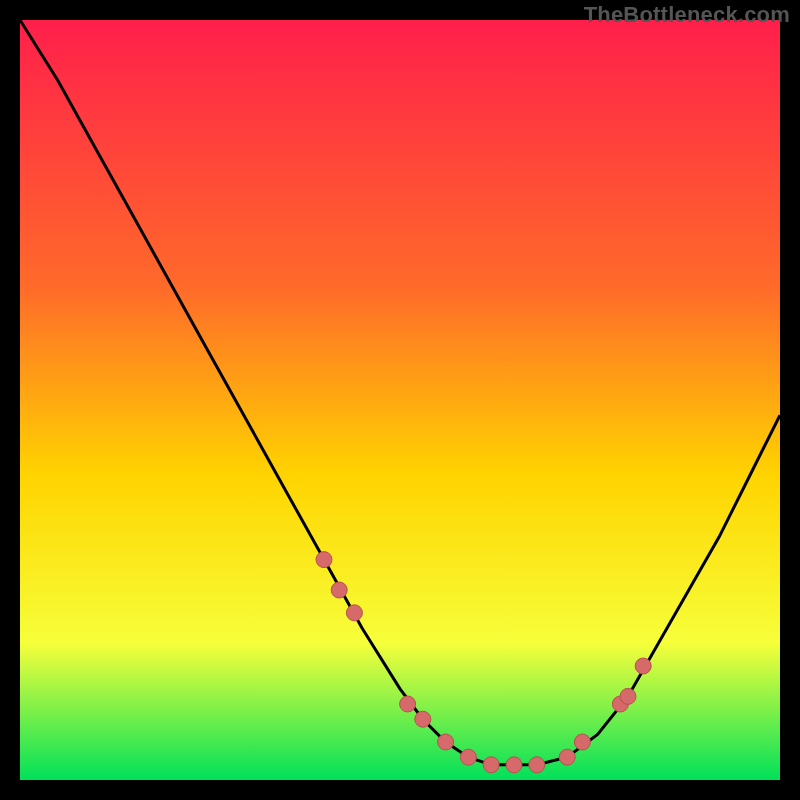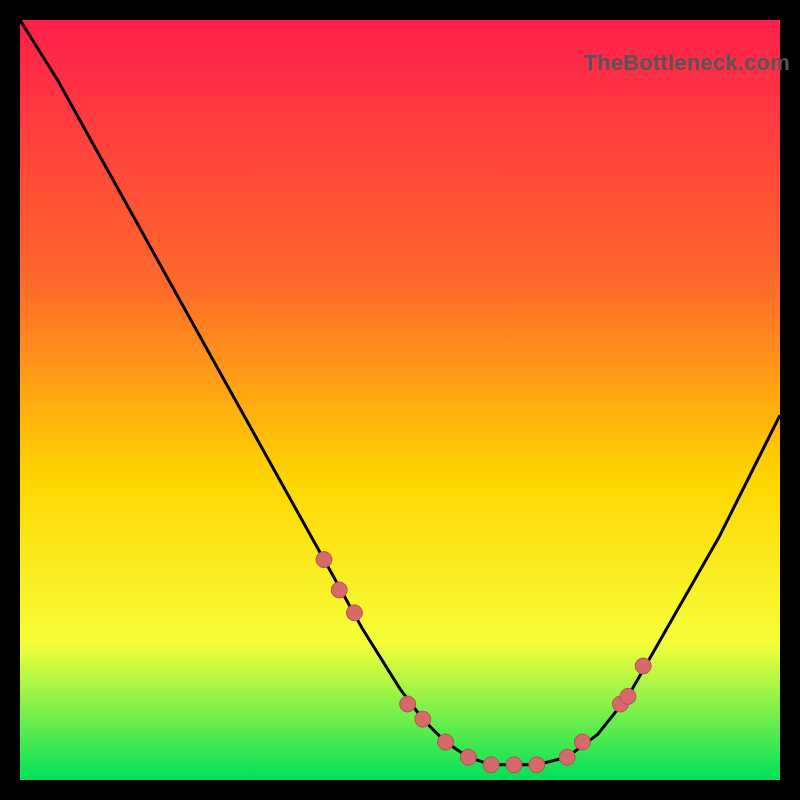"TheBottleneck.com" .watermark { margin-top: 48px -> none }
